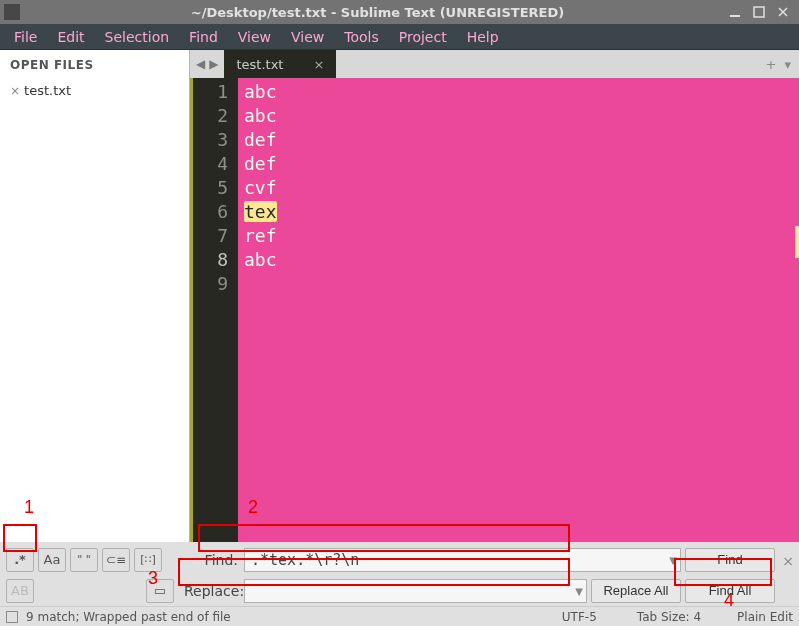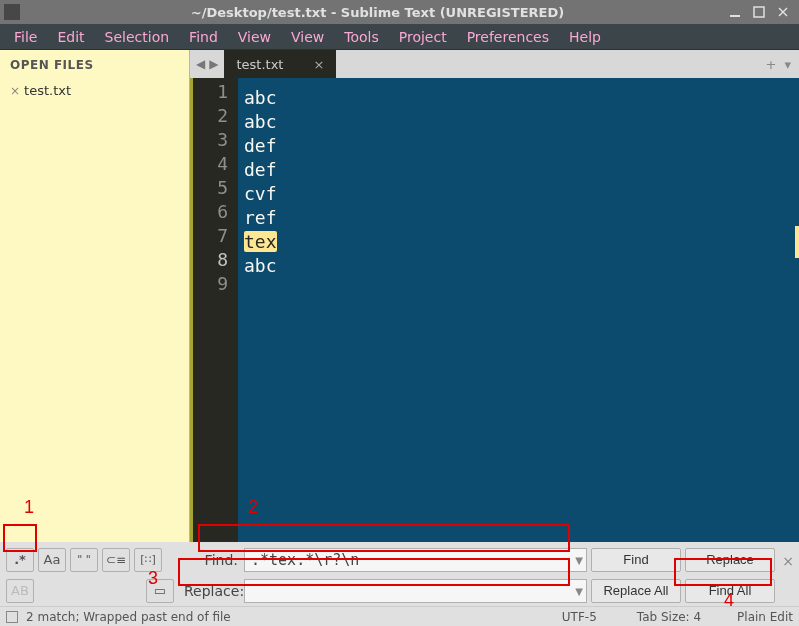"Preferences" span { html: <span>Preferences</span> -> none }
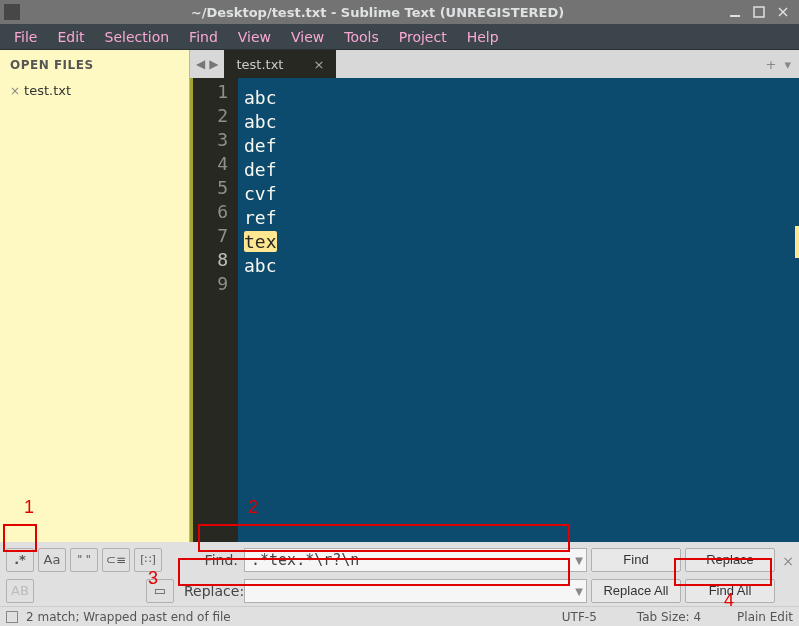"OPEN FILES" .sidebar { background: #fef9c3 -> #ffffff }
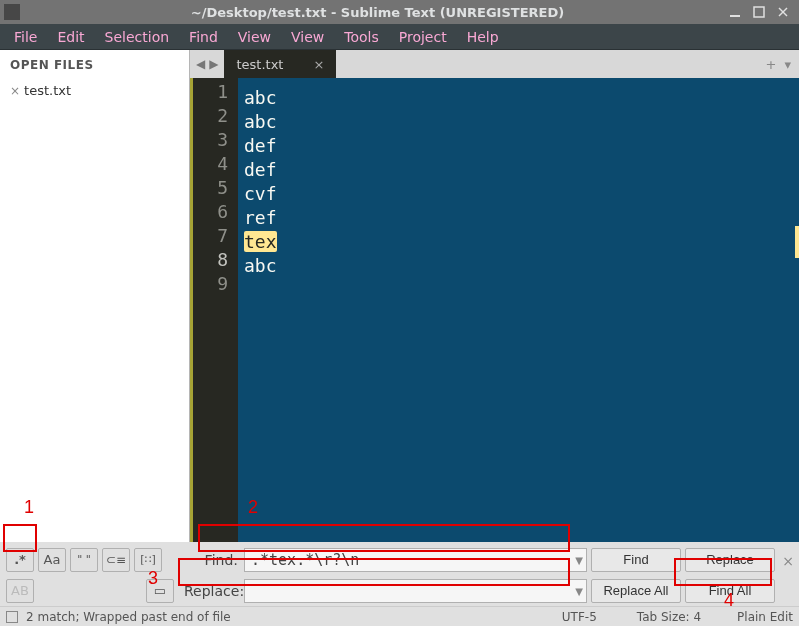"abc" .code { background: #0c4a6e -> #ec4899; padding-top: 8px -> 2px }
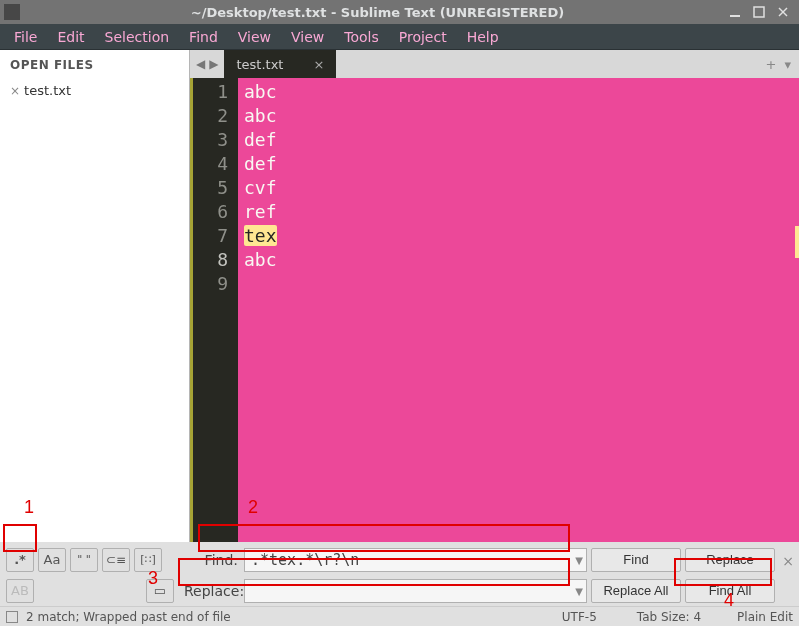"ref" div.line { order: before "tex" -> after "tex" }
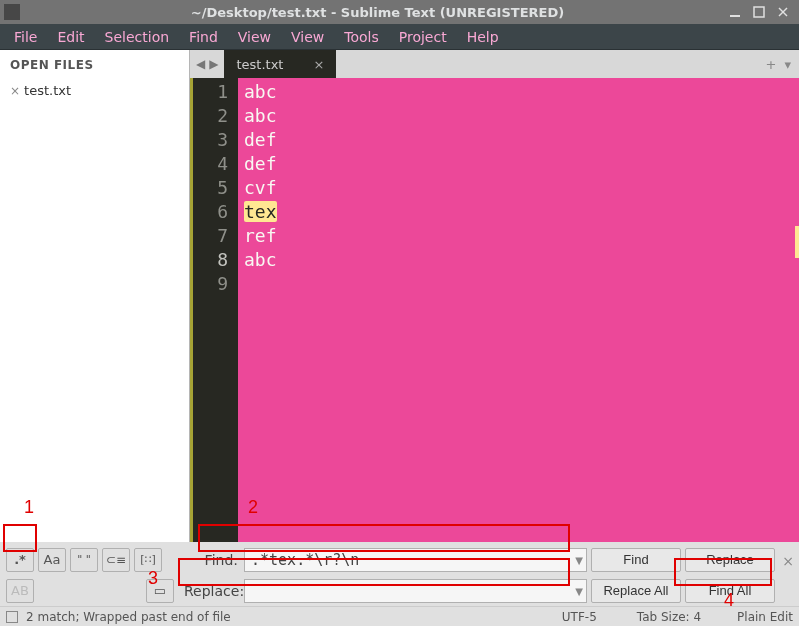"Replace" button.panel-btn { html: <button>Replace</button> -> none }
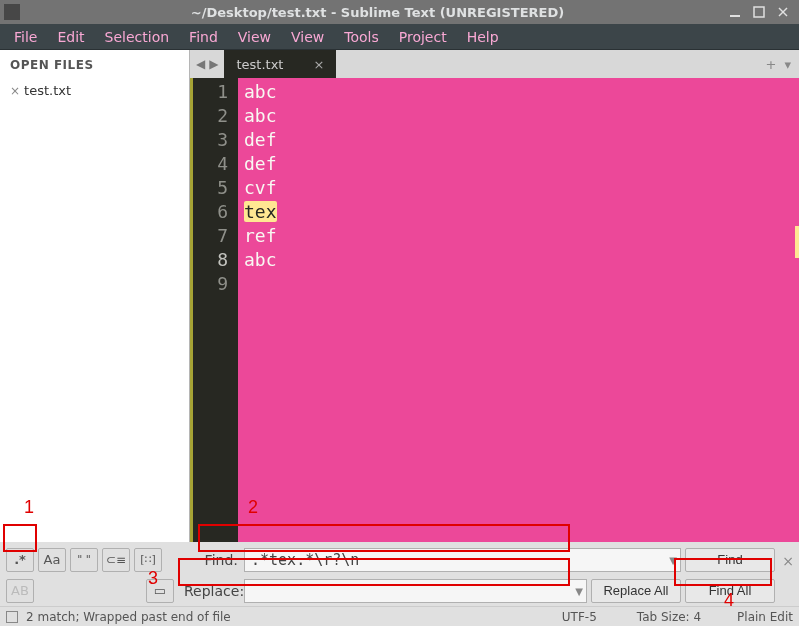"2 match; Wrapped past end" span { text: 2 -> 9 }
